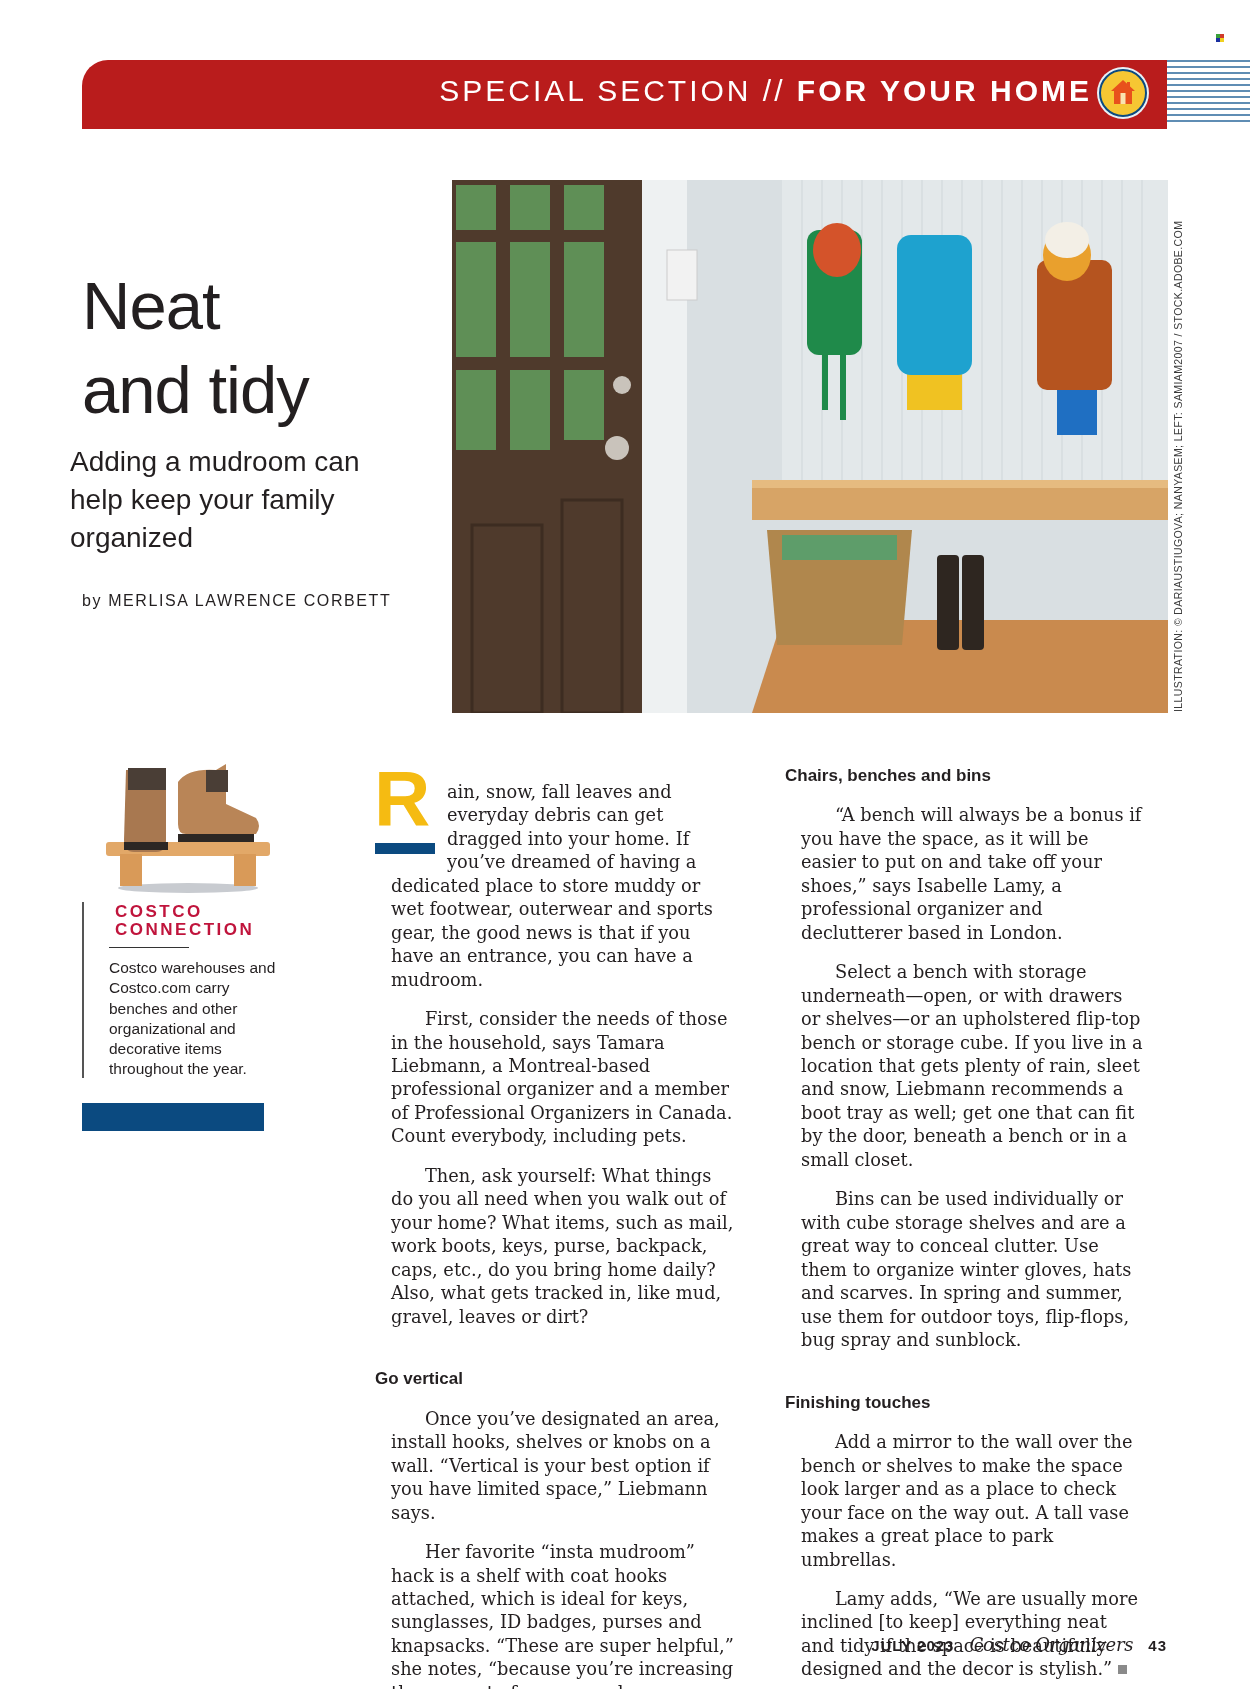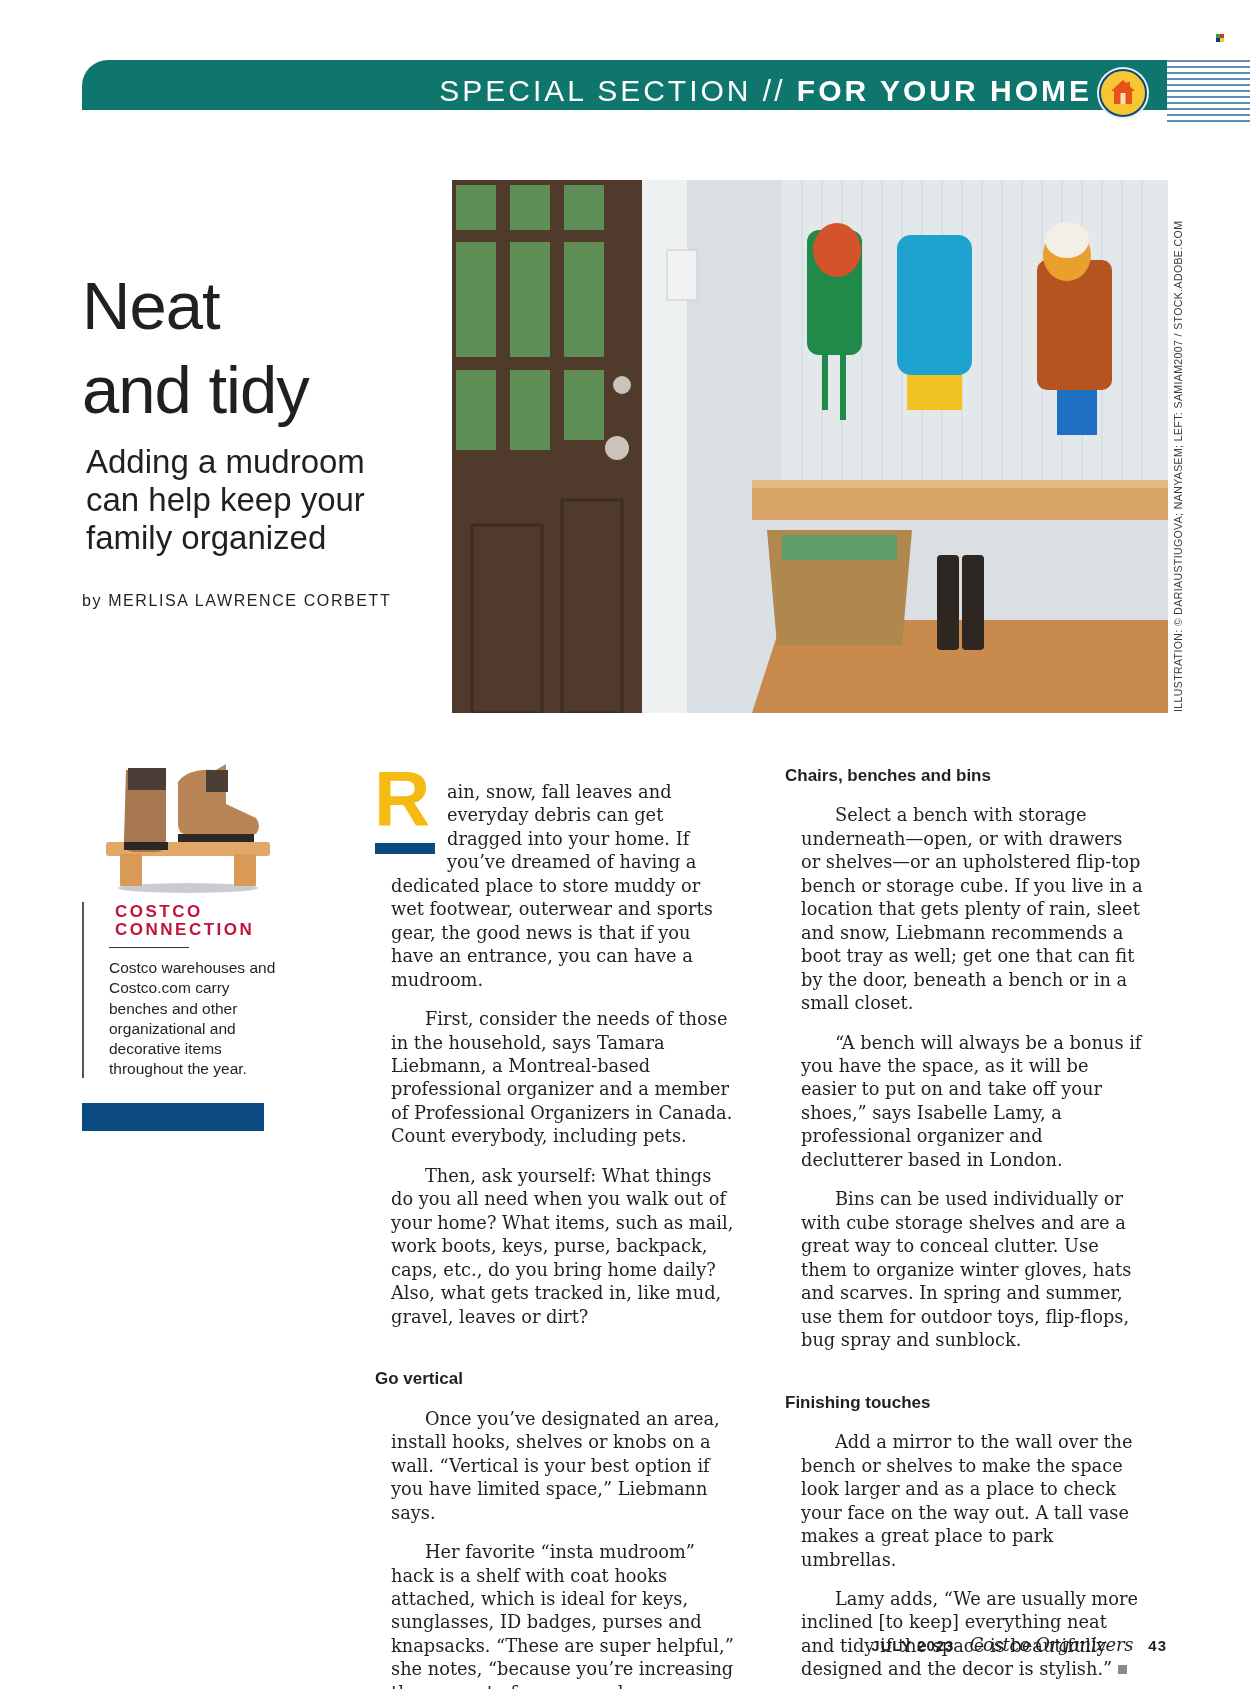"SPECIAL SECTION // FOR YOUR" .header-band { background: #0f766e -> #b91c1c; height: 50px -> 69px }
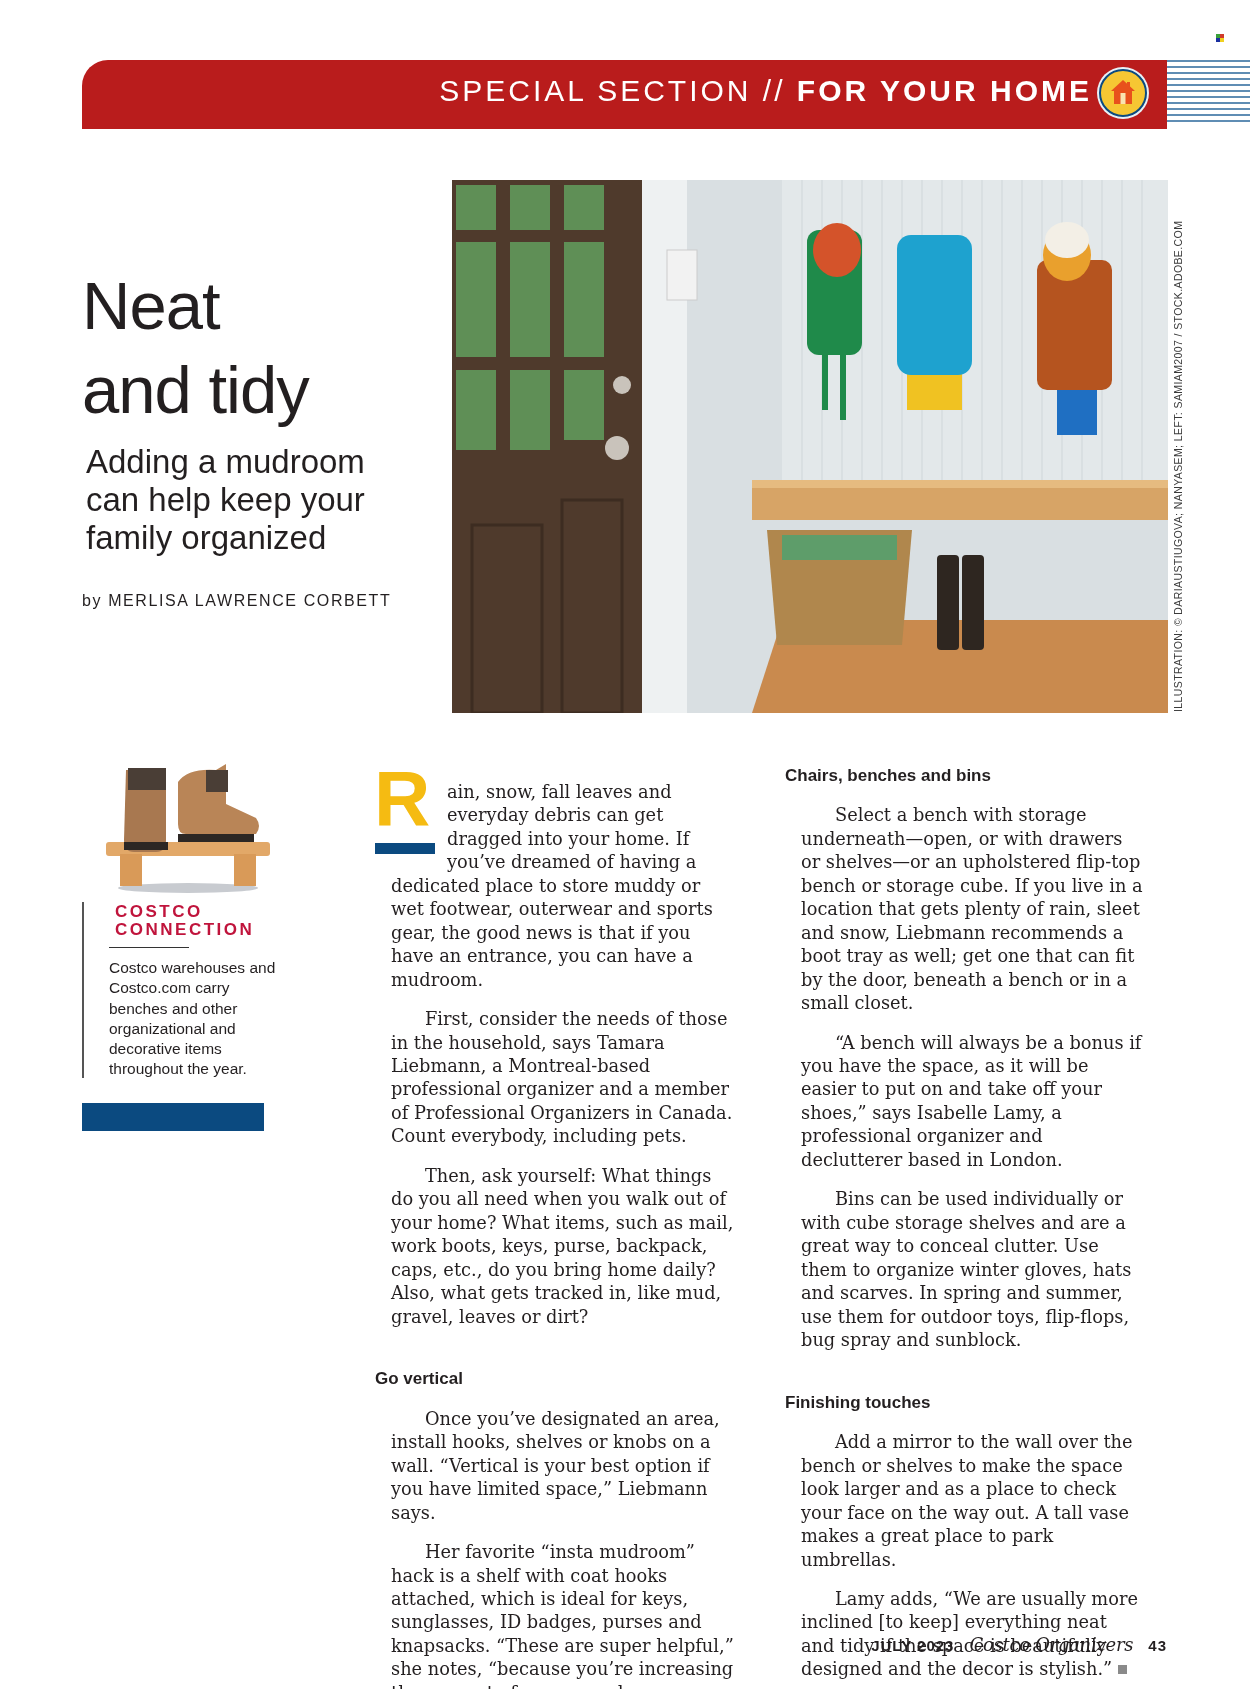"Adding a mudroom can help" .subtitle { font-size: 33px -> 28px; left: 86px -> 70px }
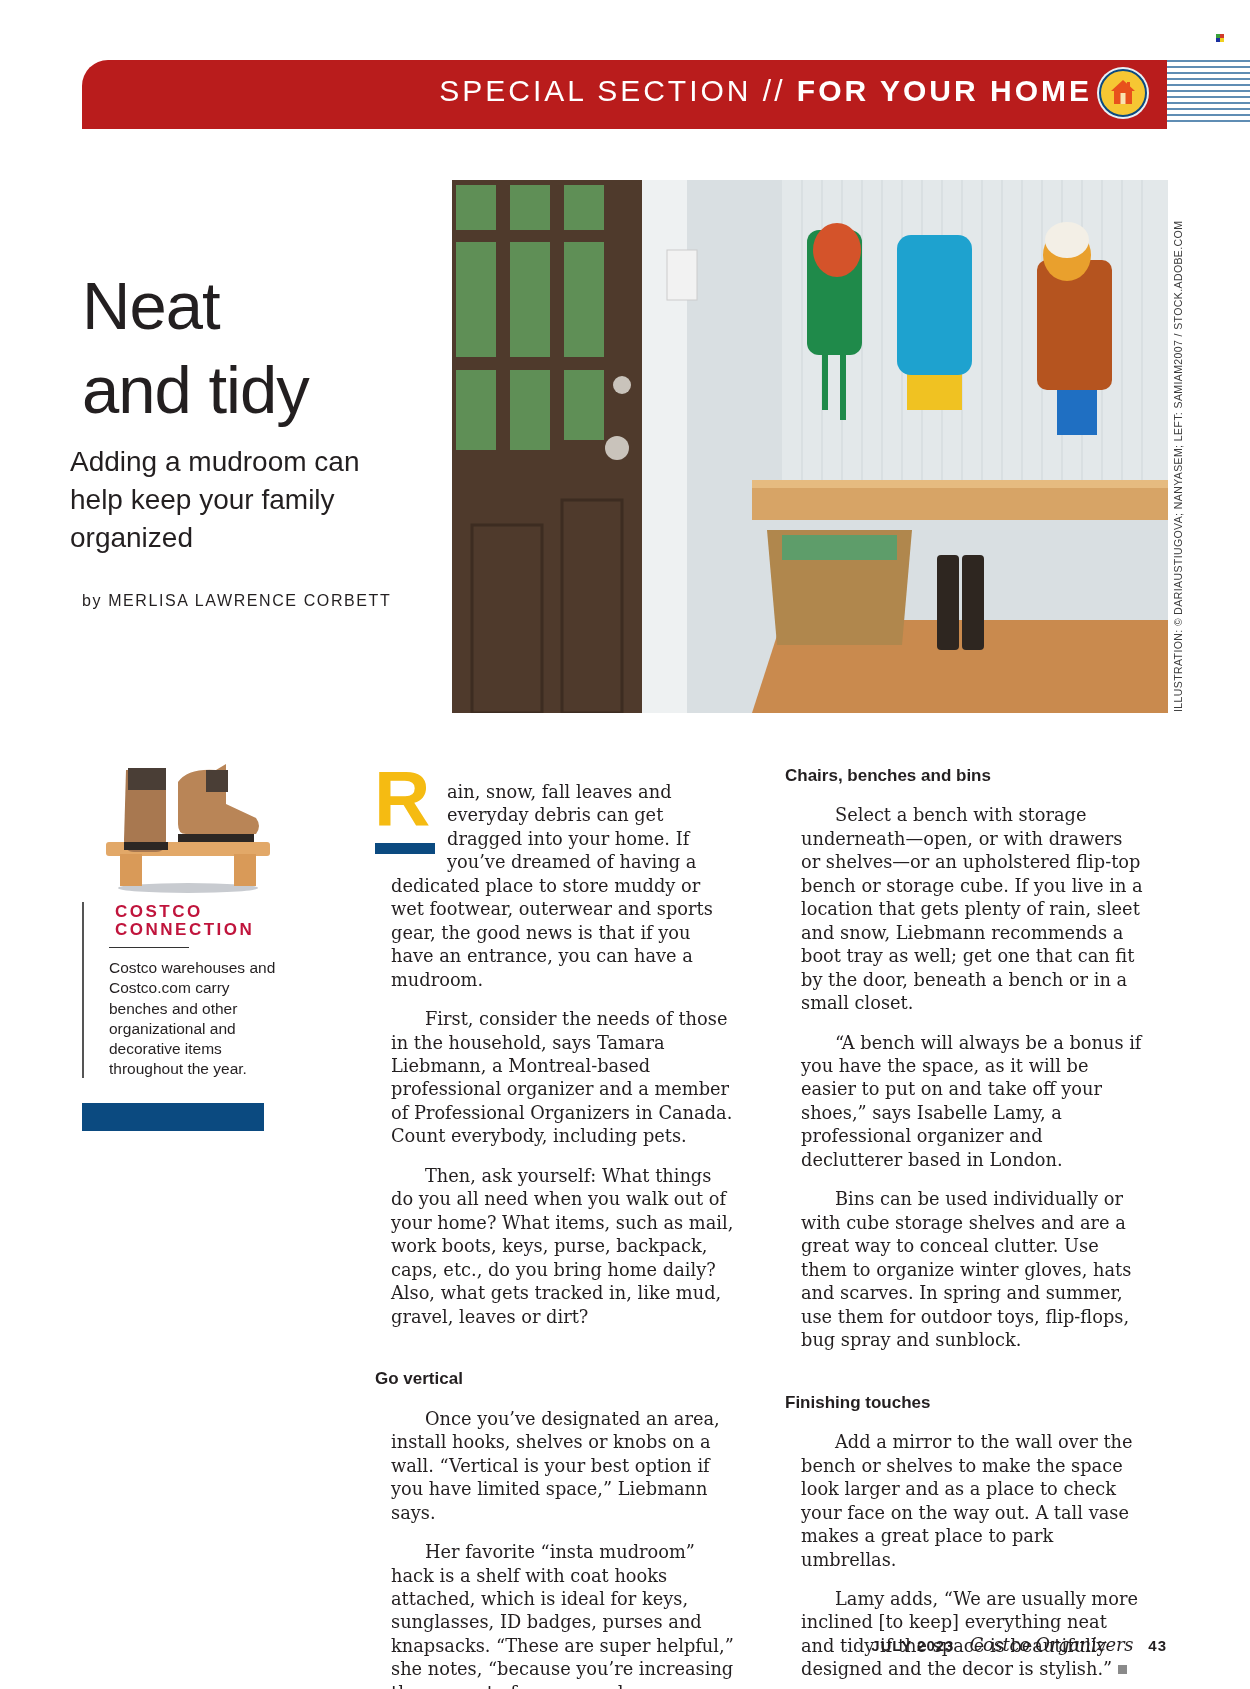"Select a bench with storage" p { order: before "“A bench will always be" -> after "“A bench will always be" }
